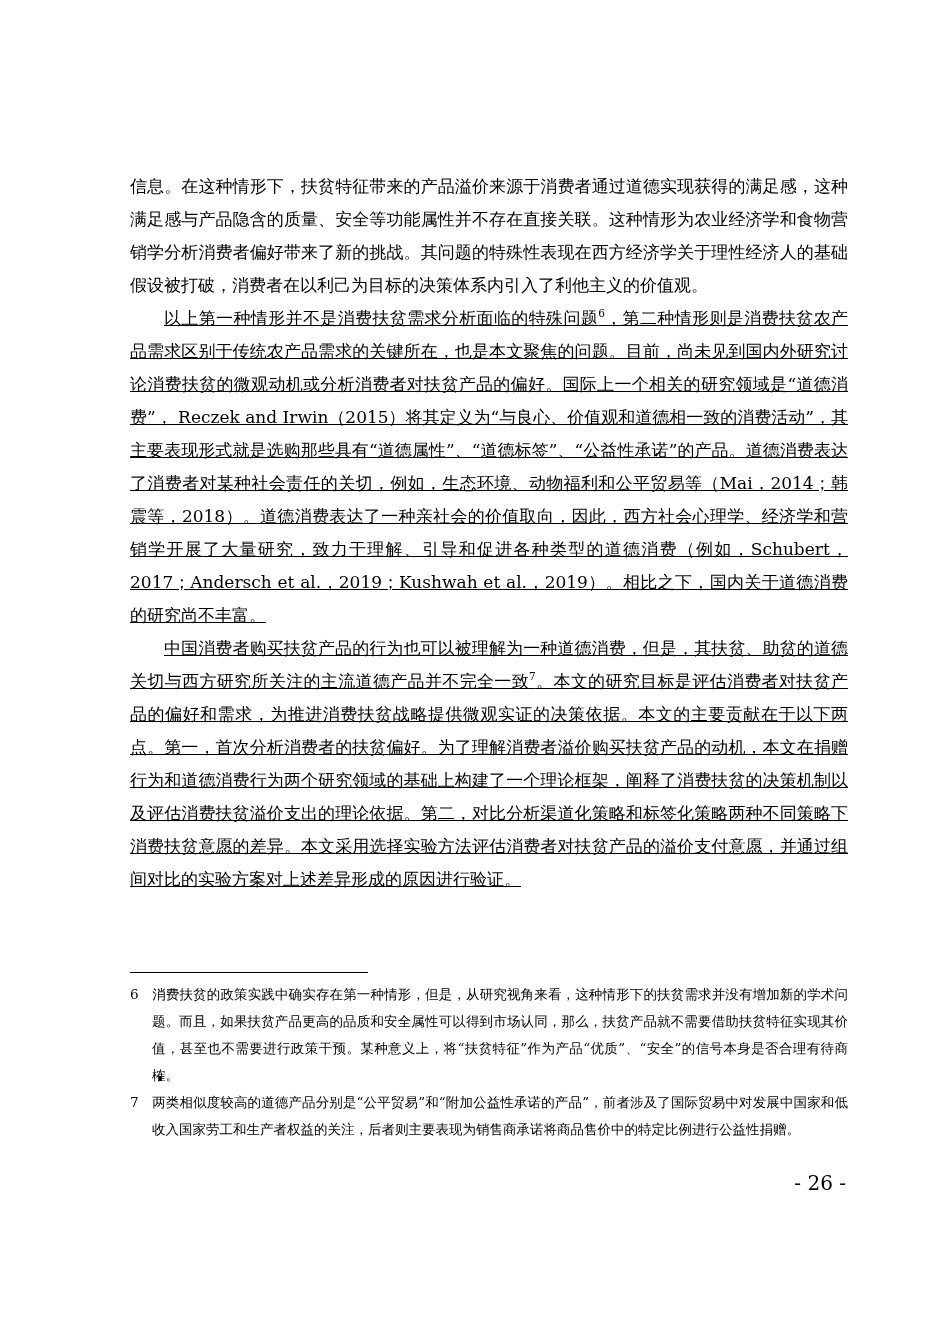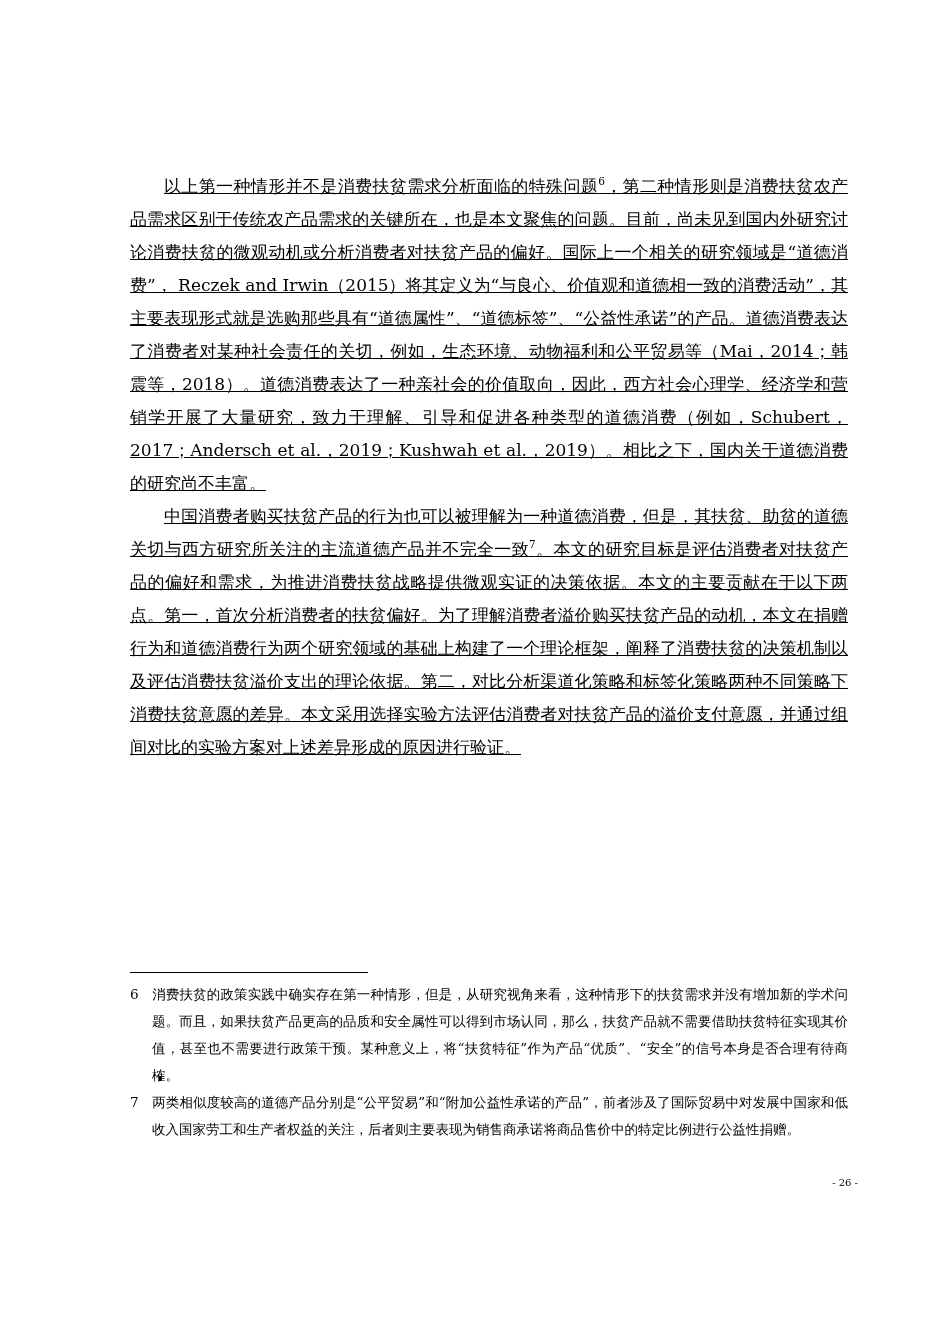"信息。在这种情形下，扶贫特征带来的产品溢价来源于消费者通过道德实现获得的满足感，" p.para { html: none -> <p>信息。在这种情形下，扶贫特征带来的产品溢价来源于消费者通过道德实现获得的满足感，这种满足感与产品隐含的质量、安全等功能属性并不存在直接关联。这种情形为农业经济学和食物营销学分析消费者偏好带来了新的挑战。其问题的特殊性表现在西方经济学关于理性经济人的基础假设被打破，消费者在以利己为目标的决策体系内引入了利他主义的价值观。</p> }
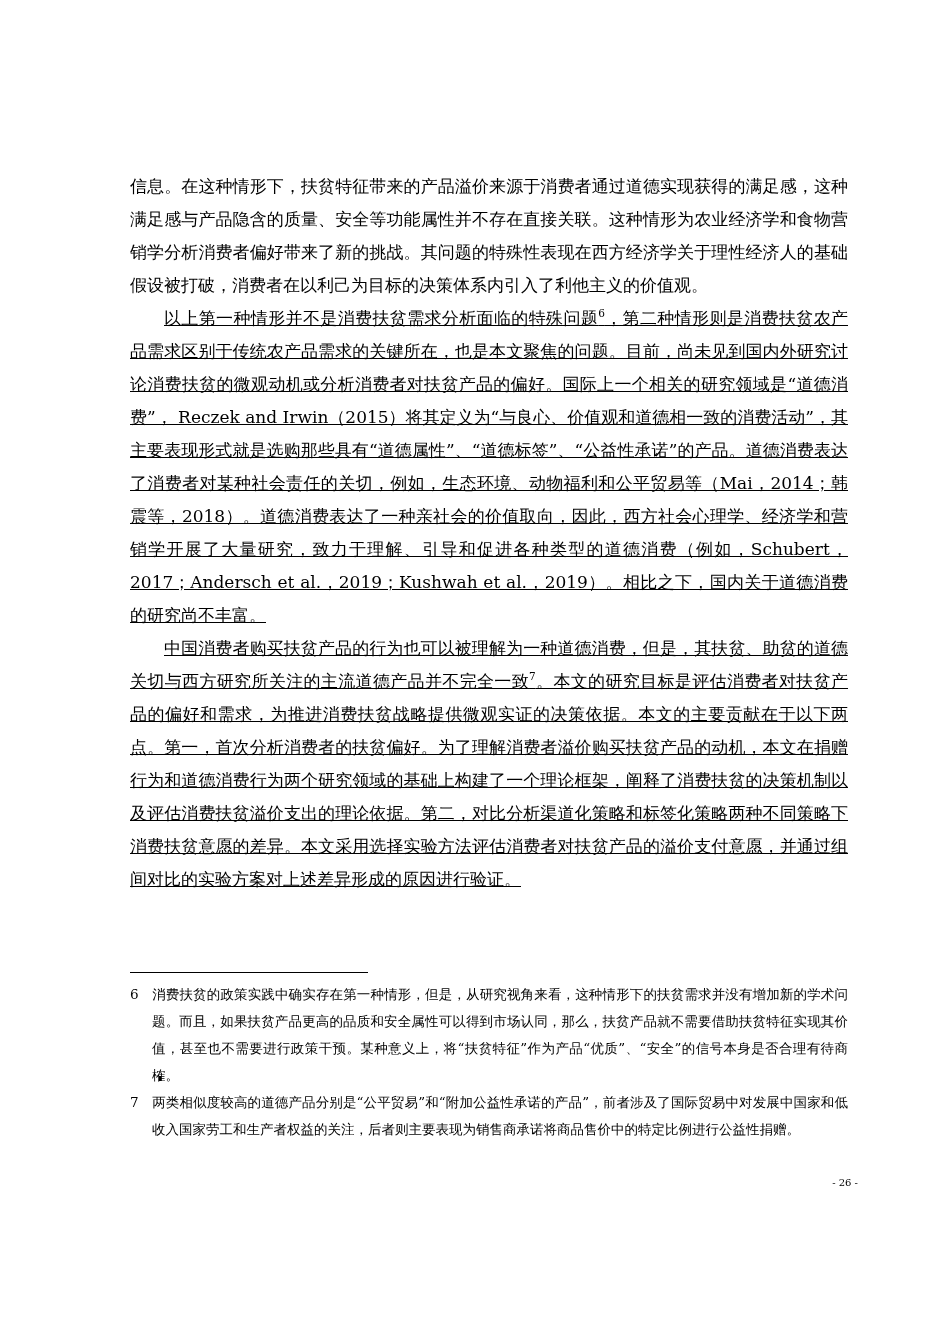"- 26 -" .page-number { font-size: 10px -> 20px; right: 92px -> 104px }
